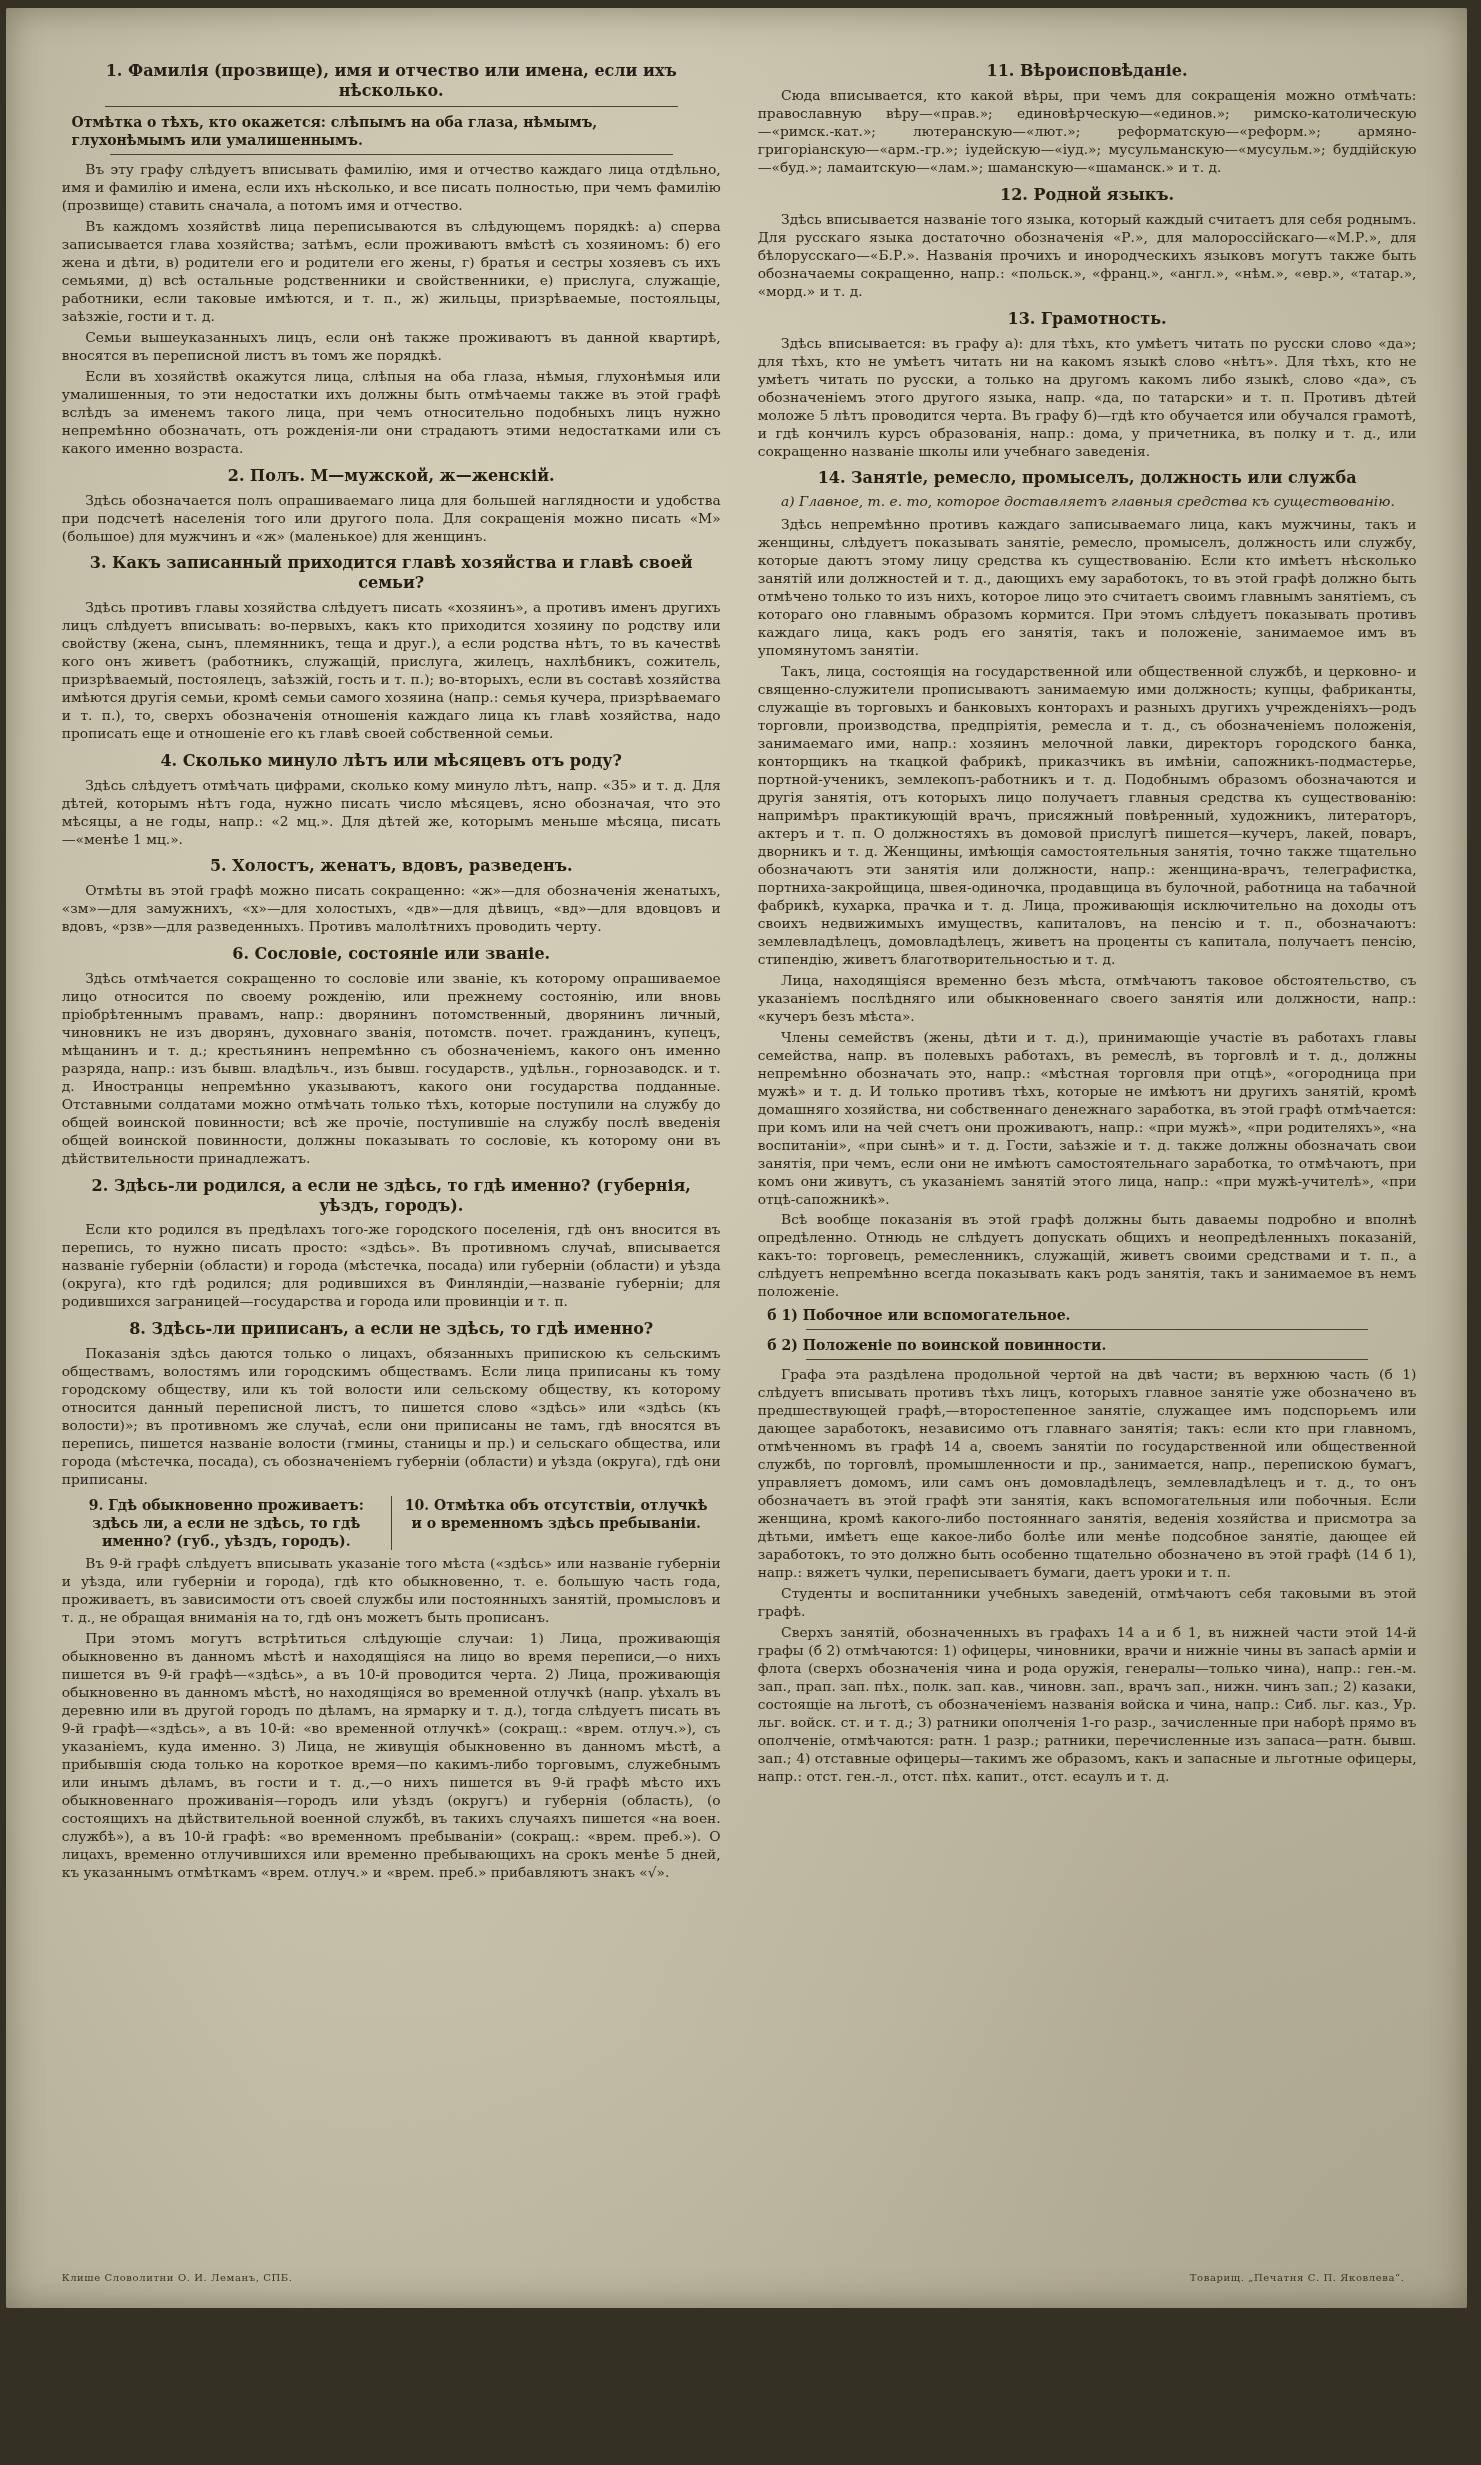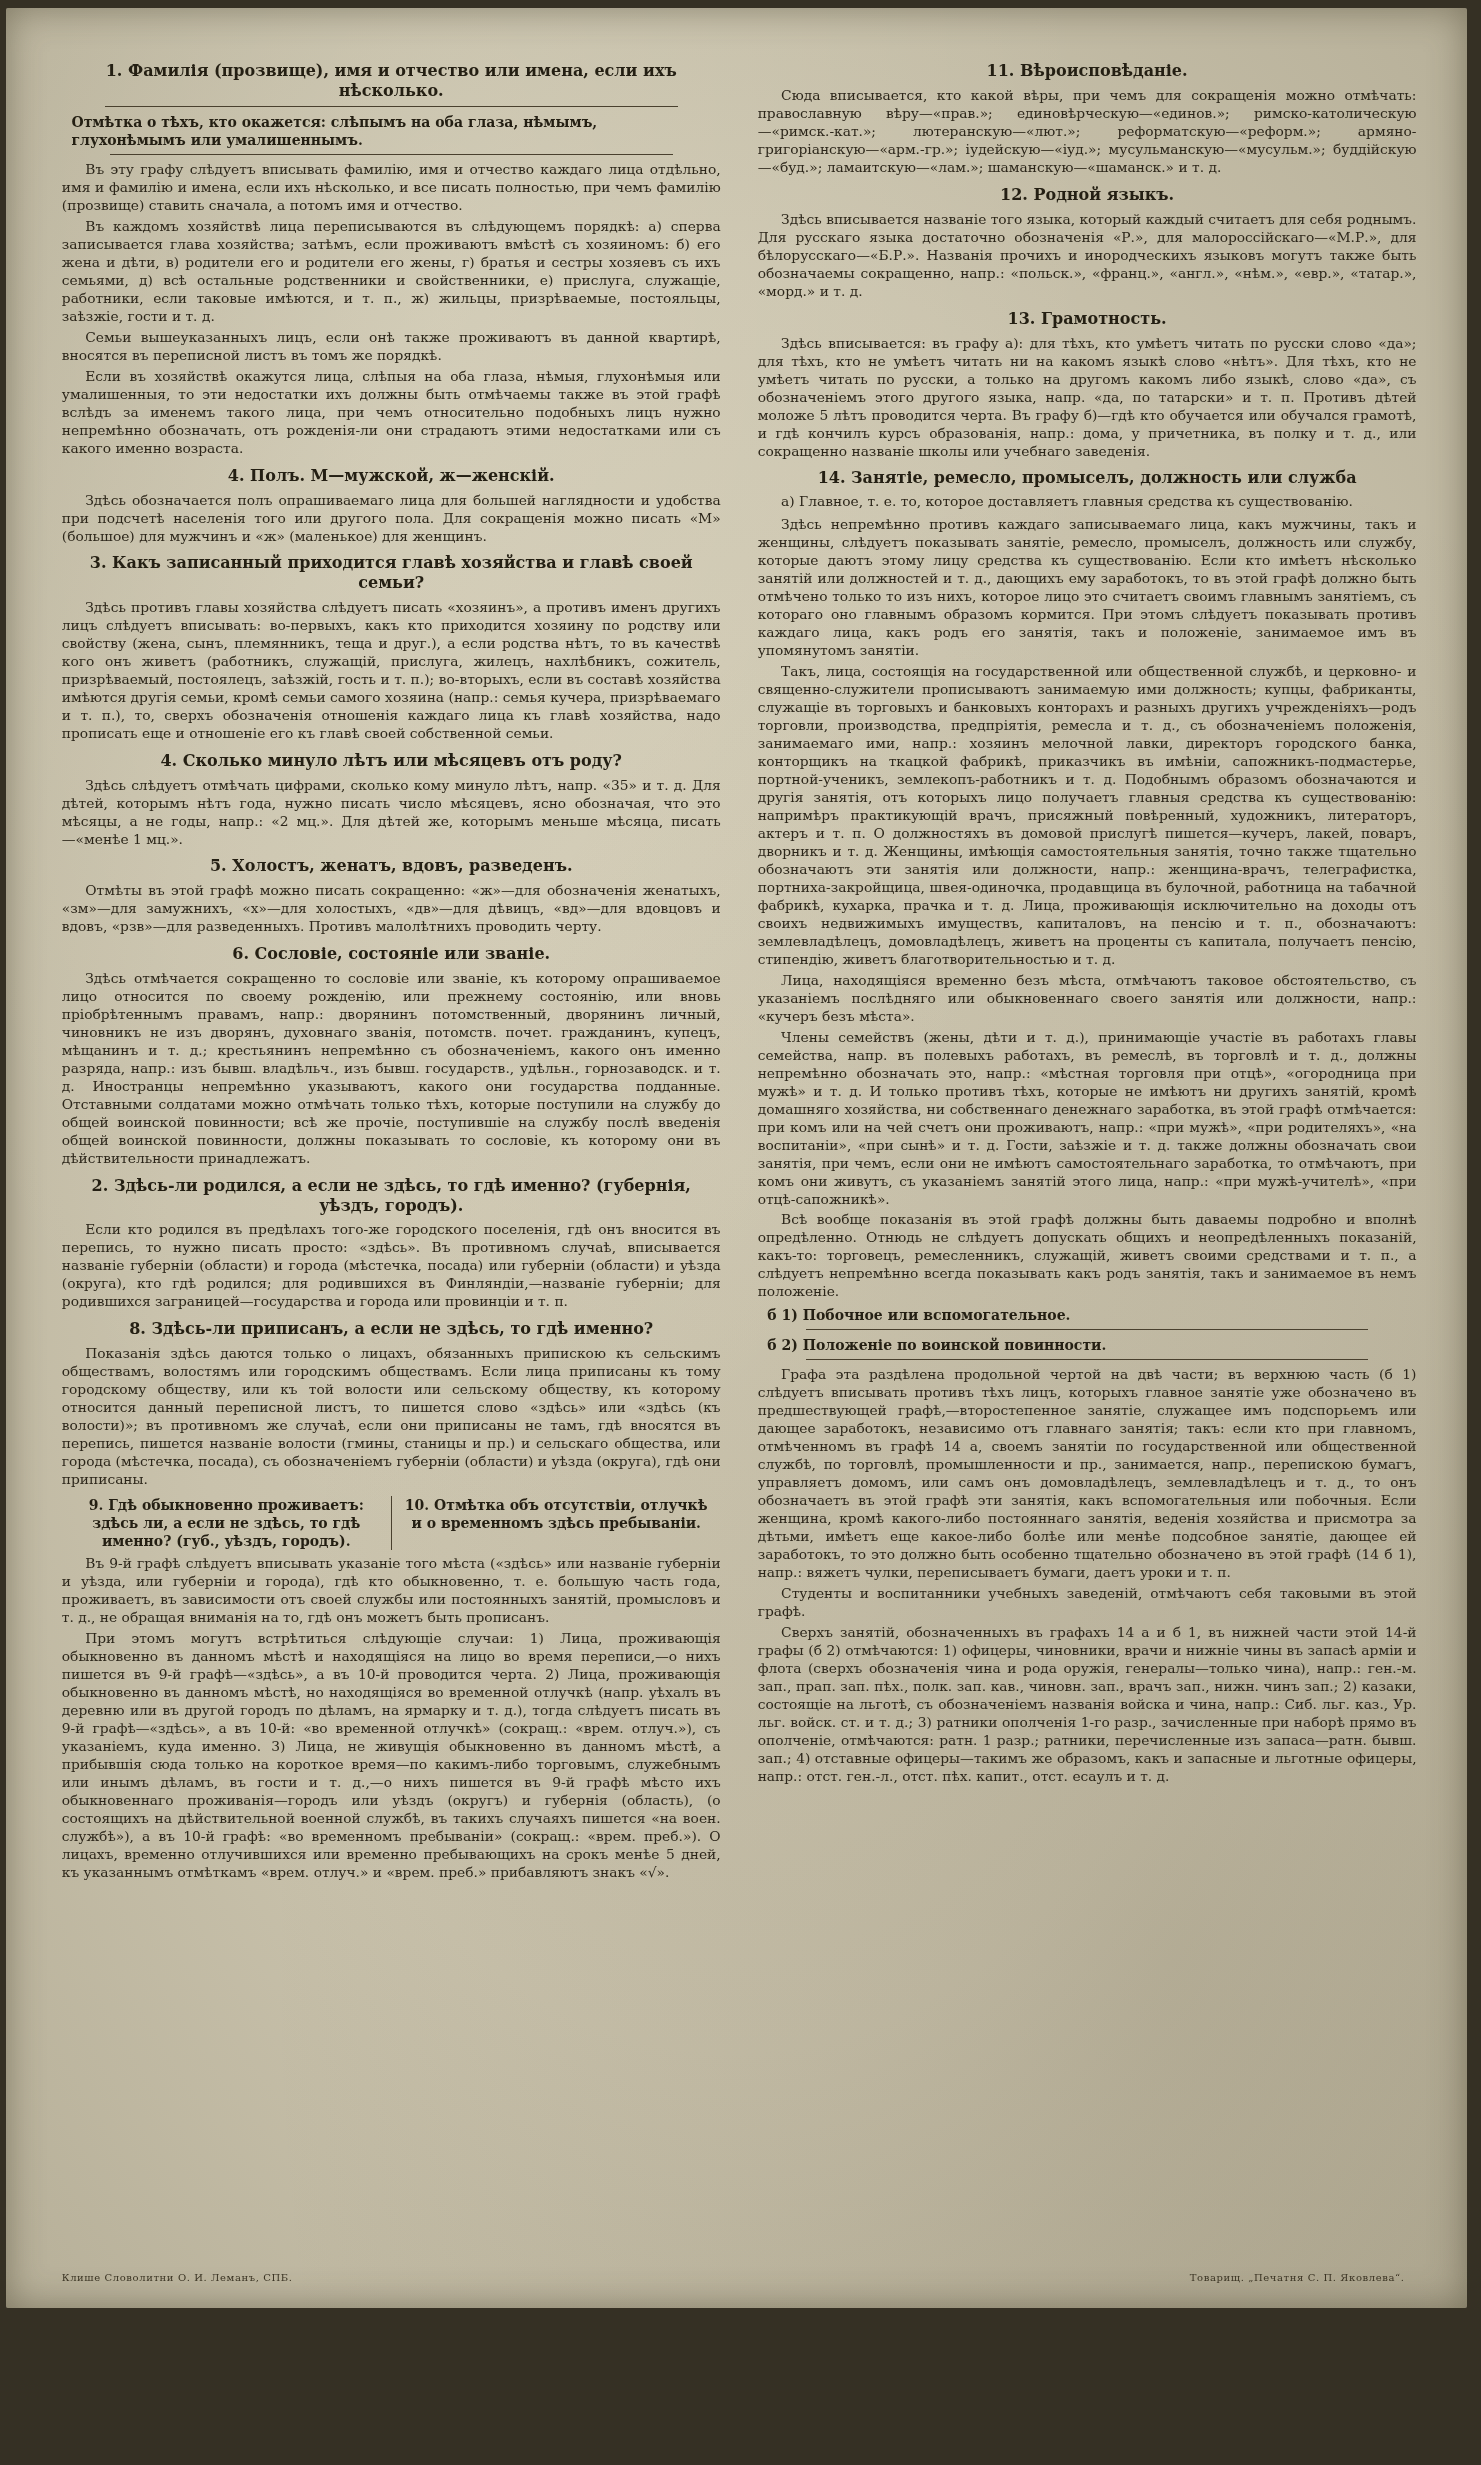"4. Полъ. М—мужской, ж—женскій." h2.heading { text: 4 -> 2 }
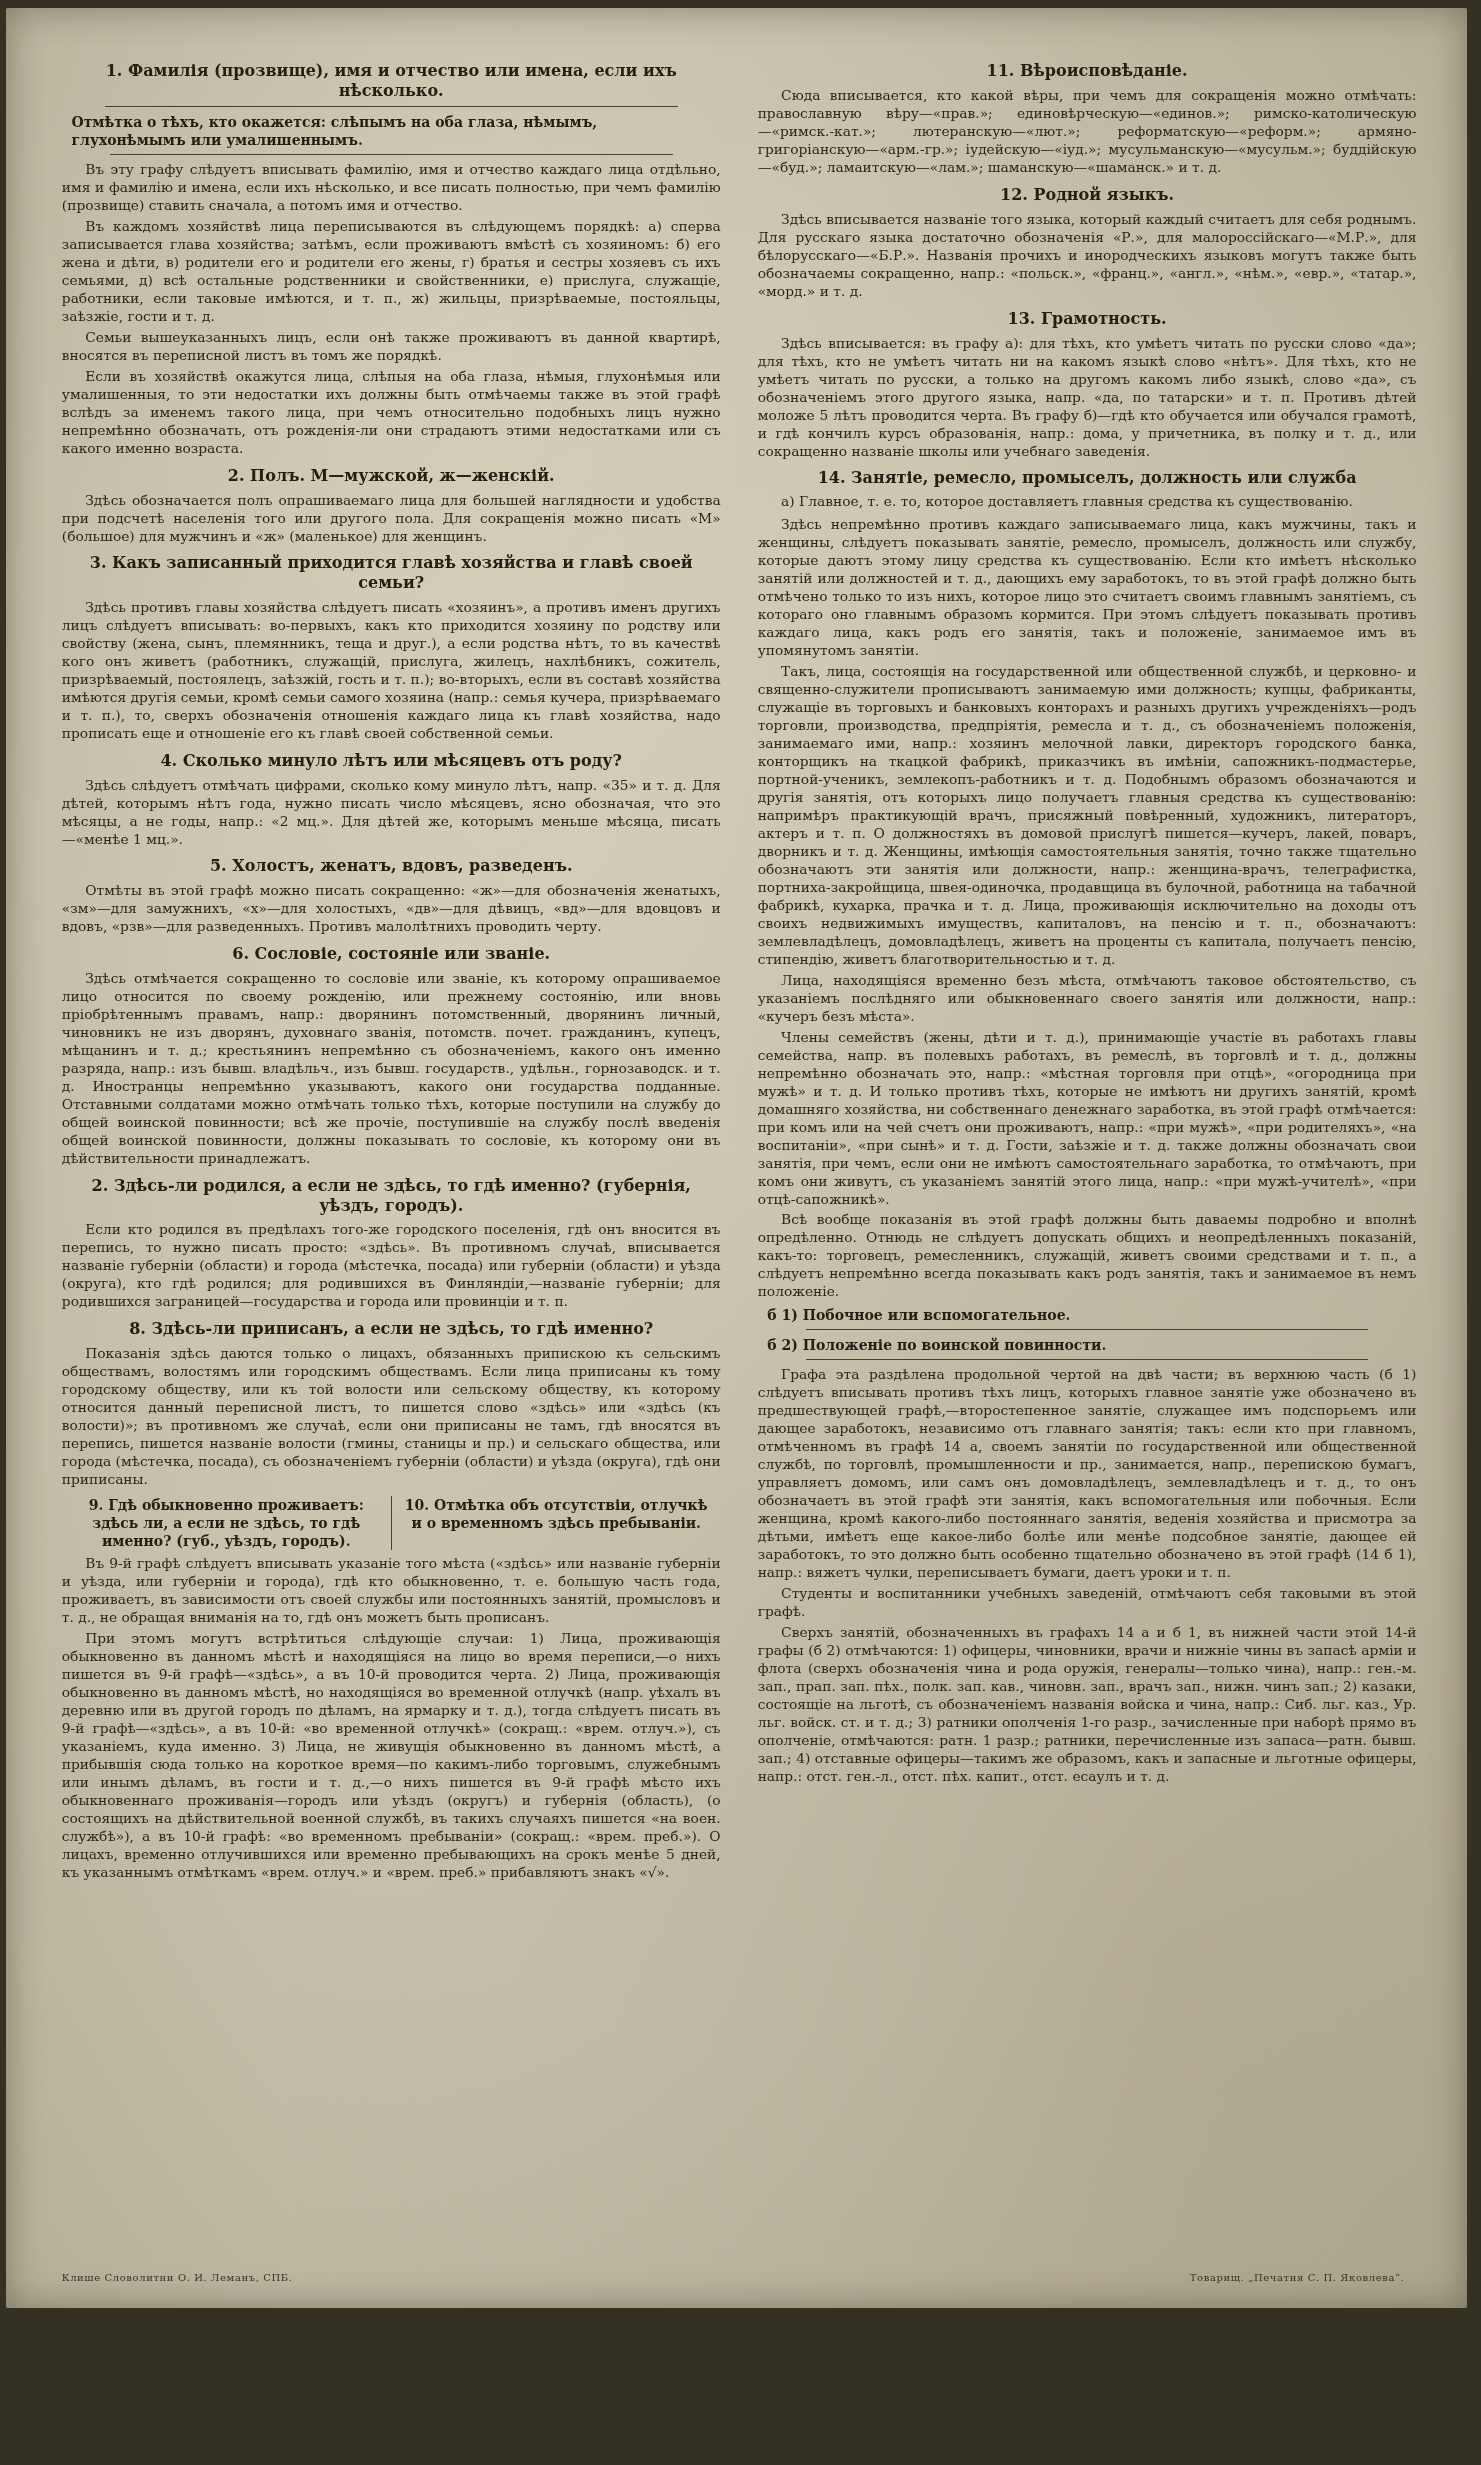"а) Главное, т. е. то," .lead-italic { font-style: none -> italic }
